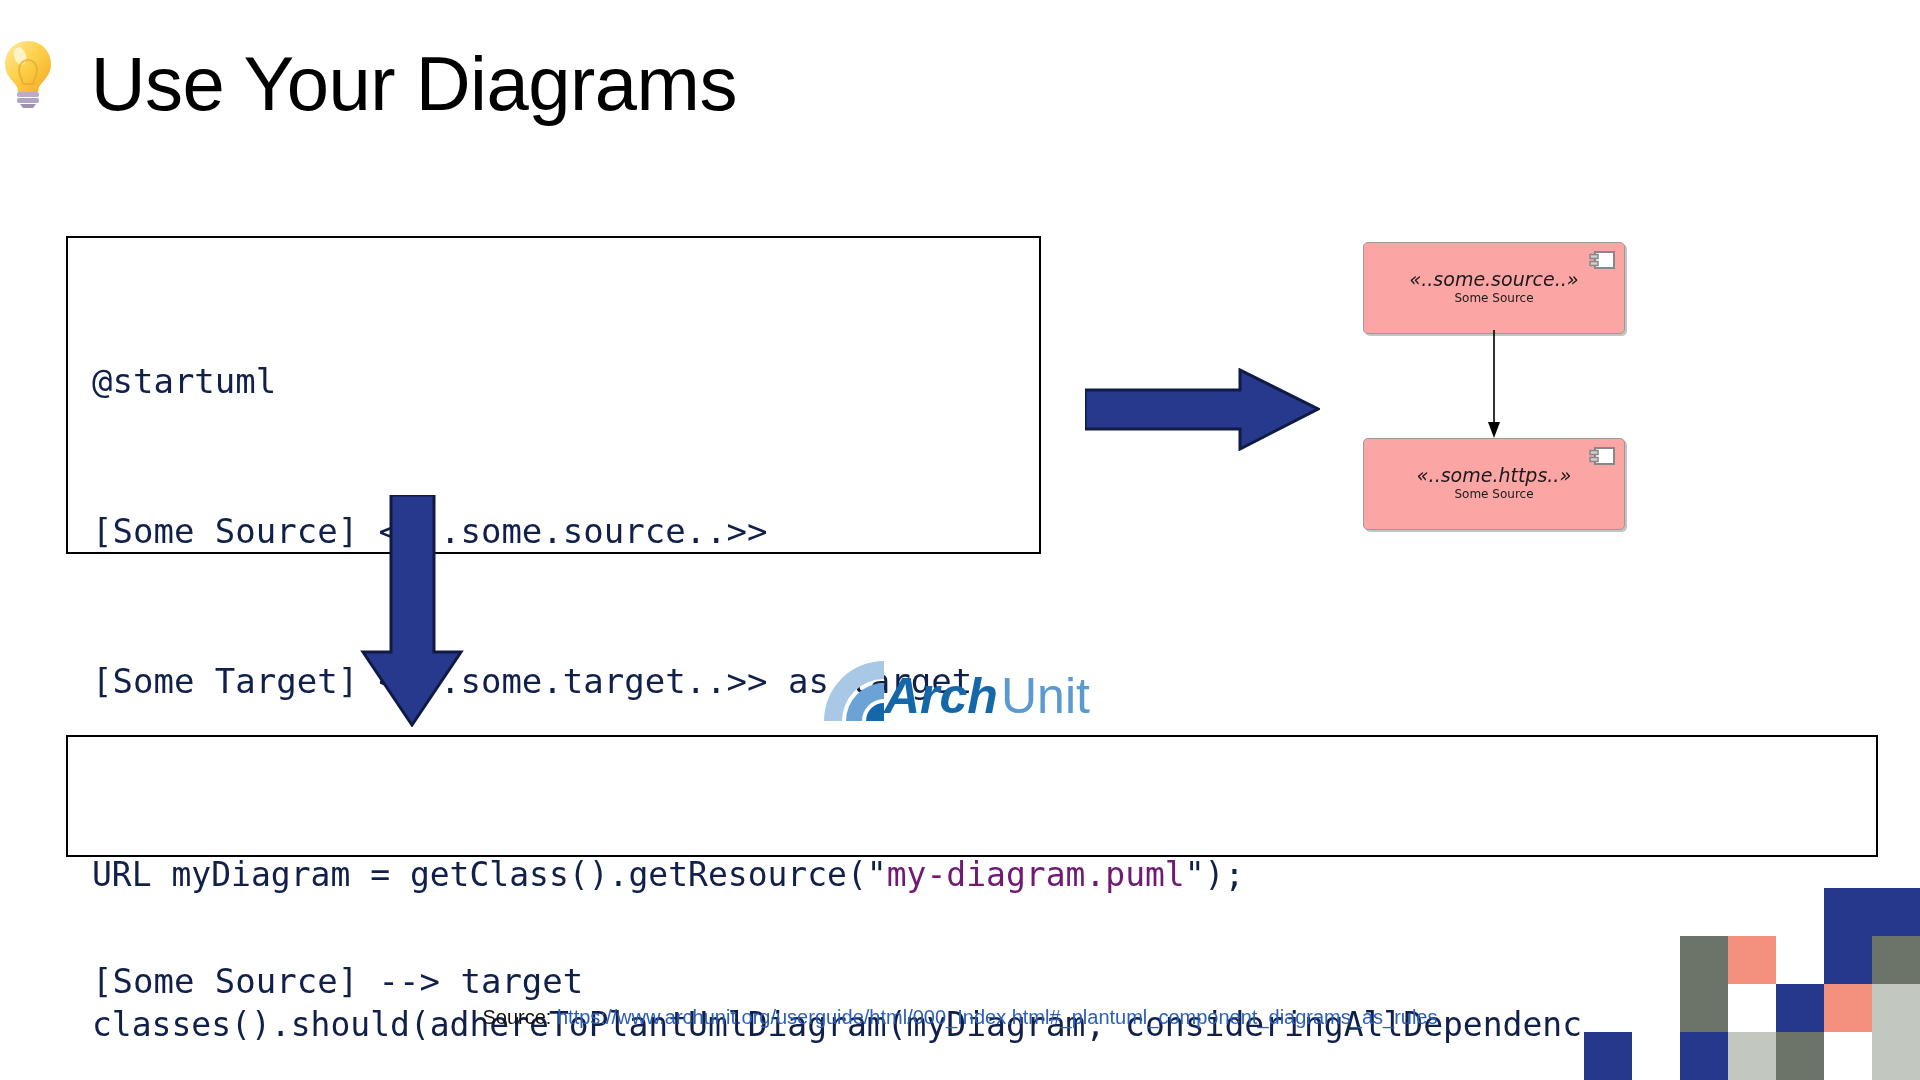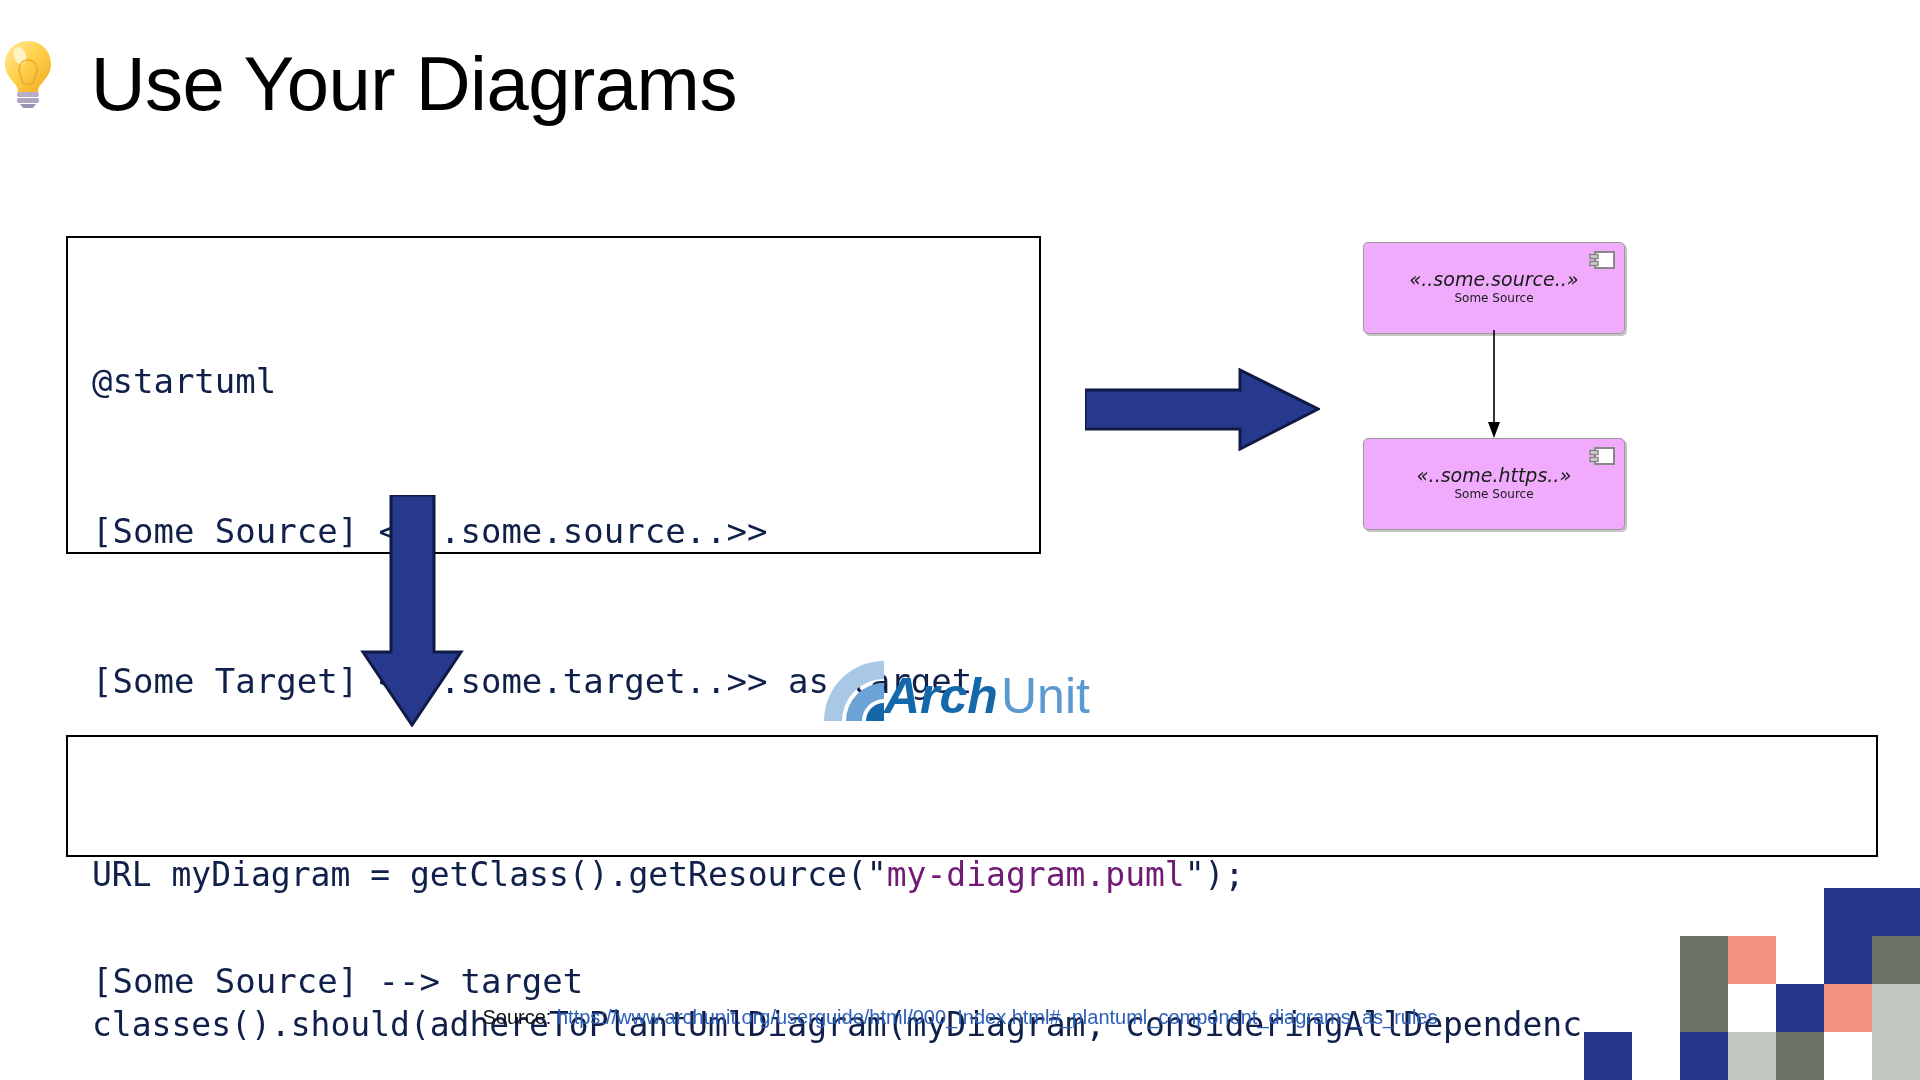"«..some.source..»" .uml-node { background: #f0abfc -> #fca5a5 }
